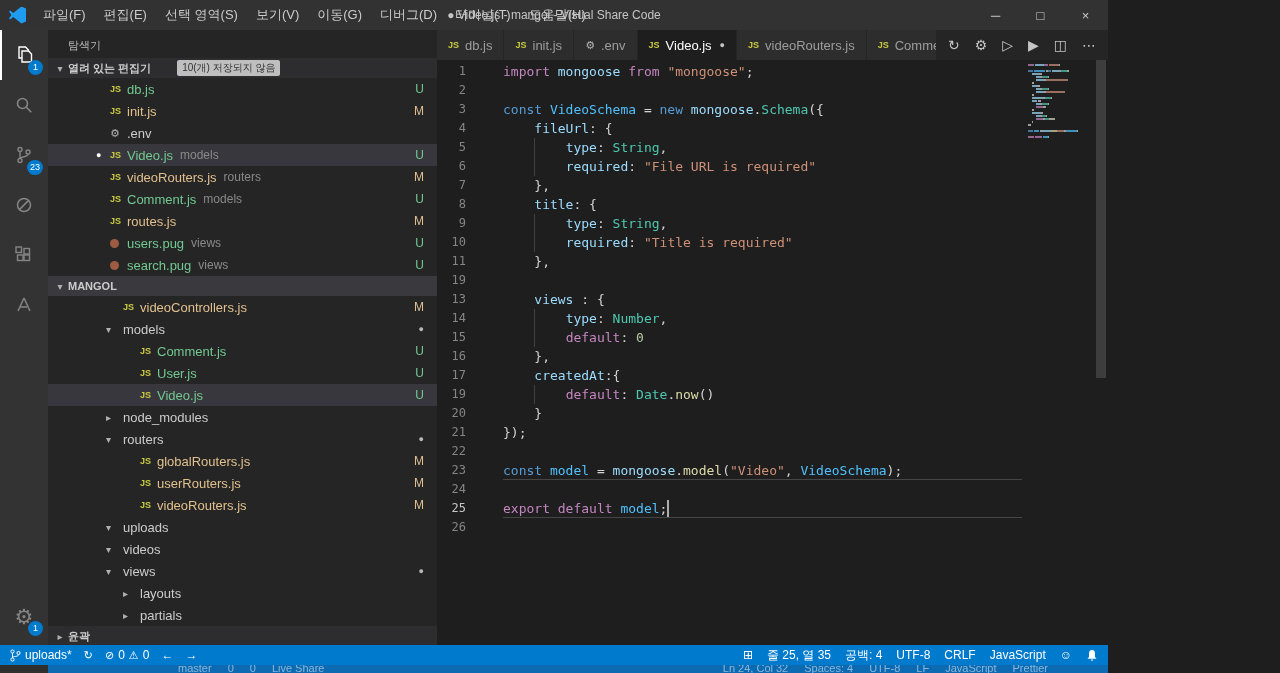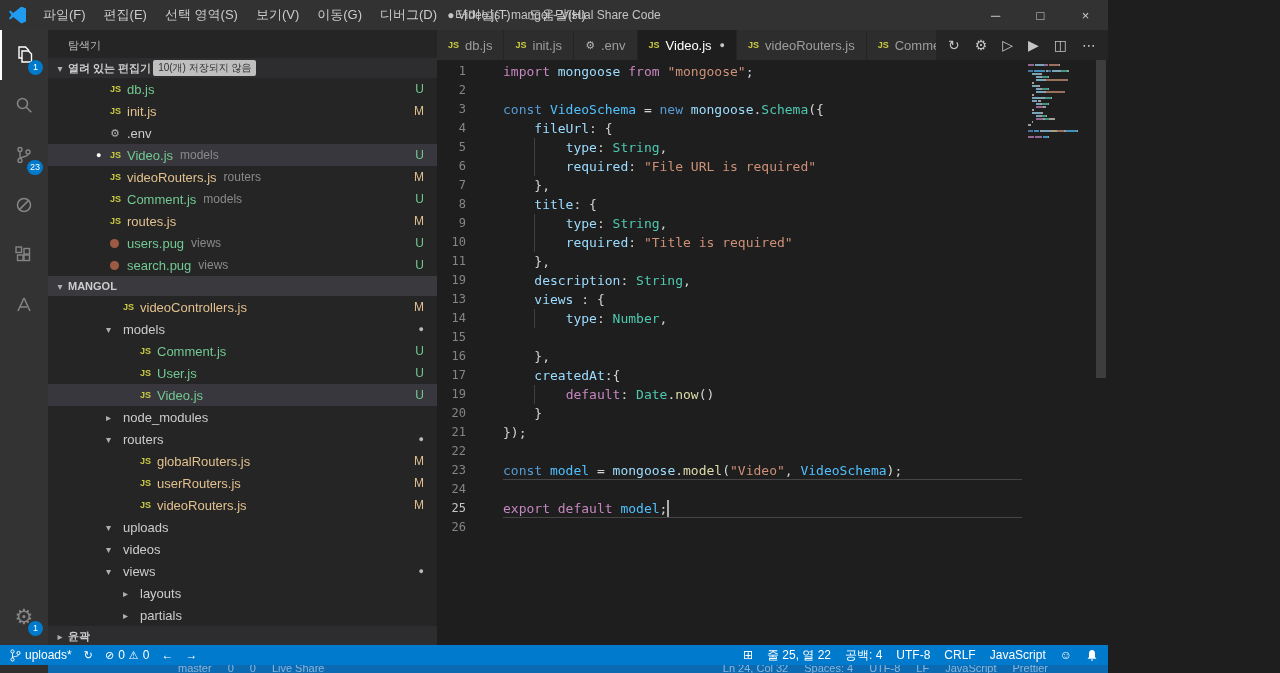"10(개) 저장되지 않음" .sec-badge { margin-left: 2px -> 26px }
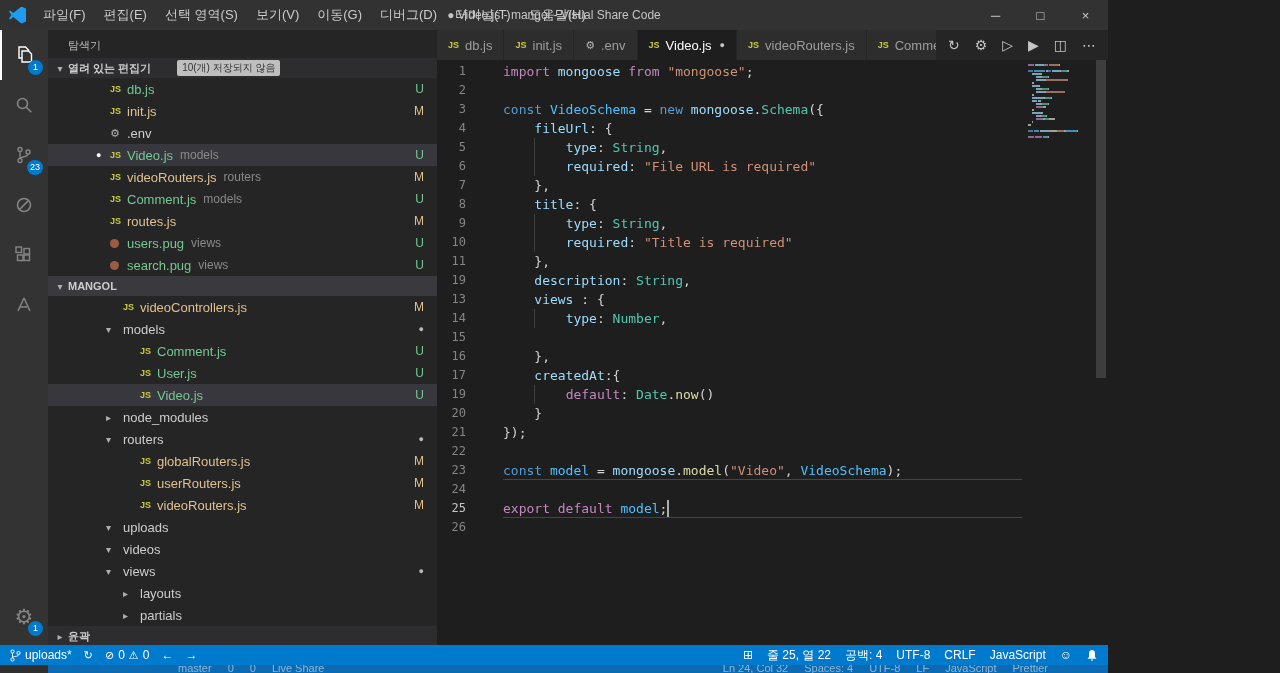"description: String," span.ltext { html: <span><span> </span><span>description</span><span>: </span><span>String</span><span>,</span></span> -> none }
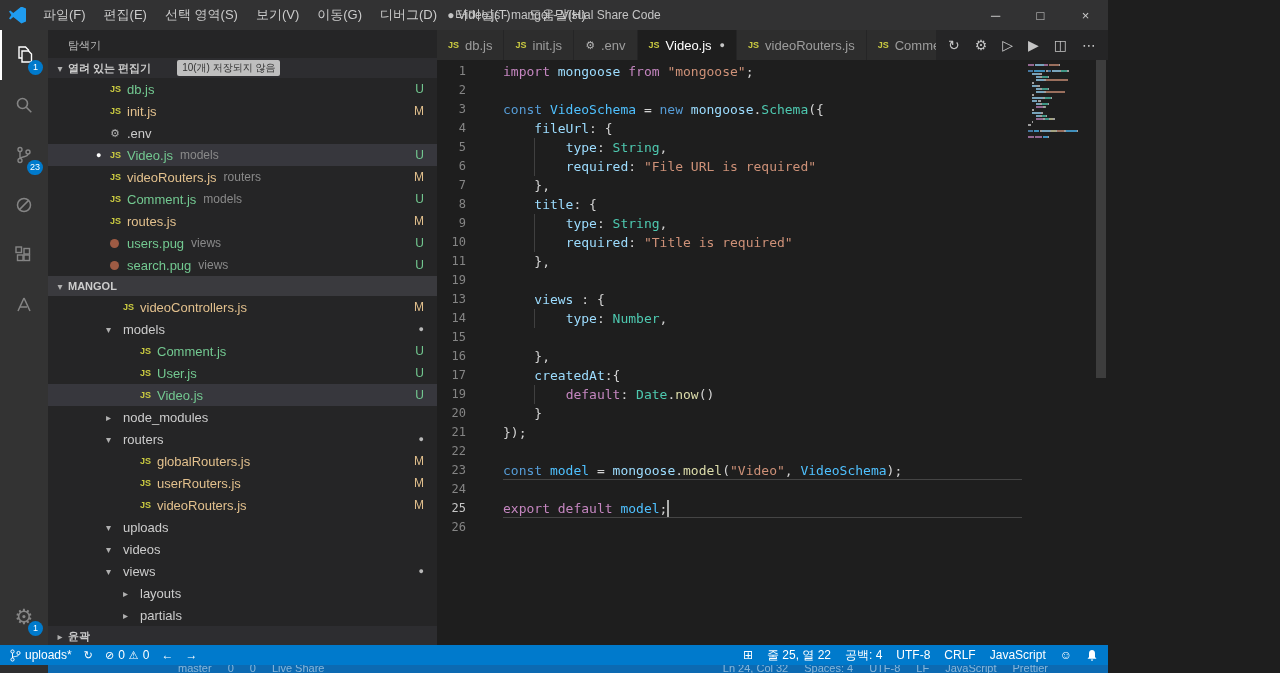"default: 0" span.ltext { html: none -> <span><span></span><span> </span><span>default</span><span>: </span><span>0</span></span> }
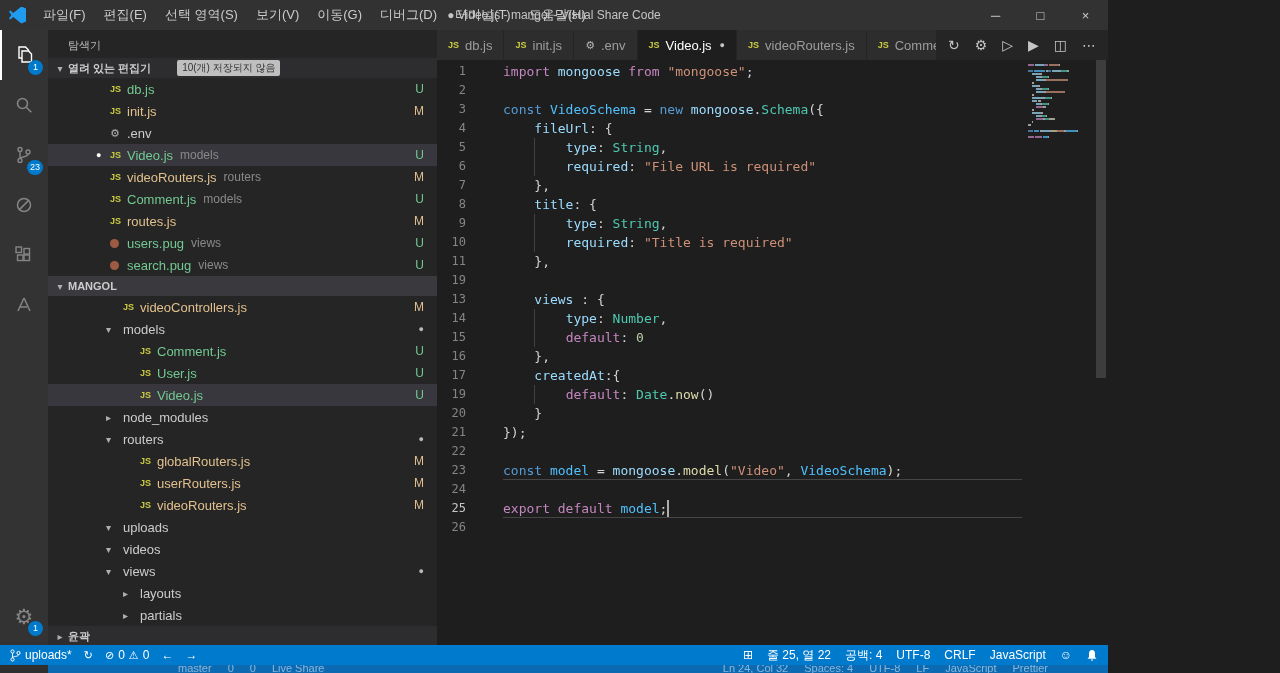"줄 25, 열 22" span { text: 22 -> 35 }
